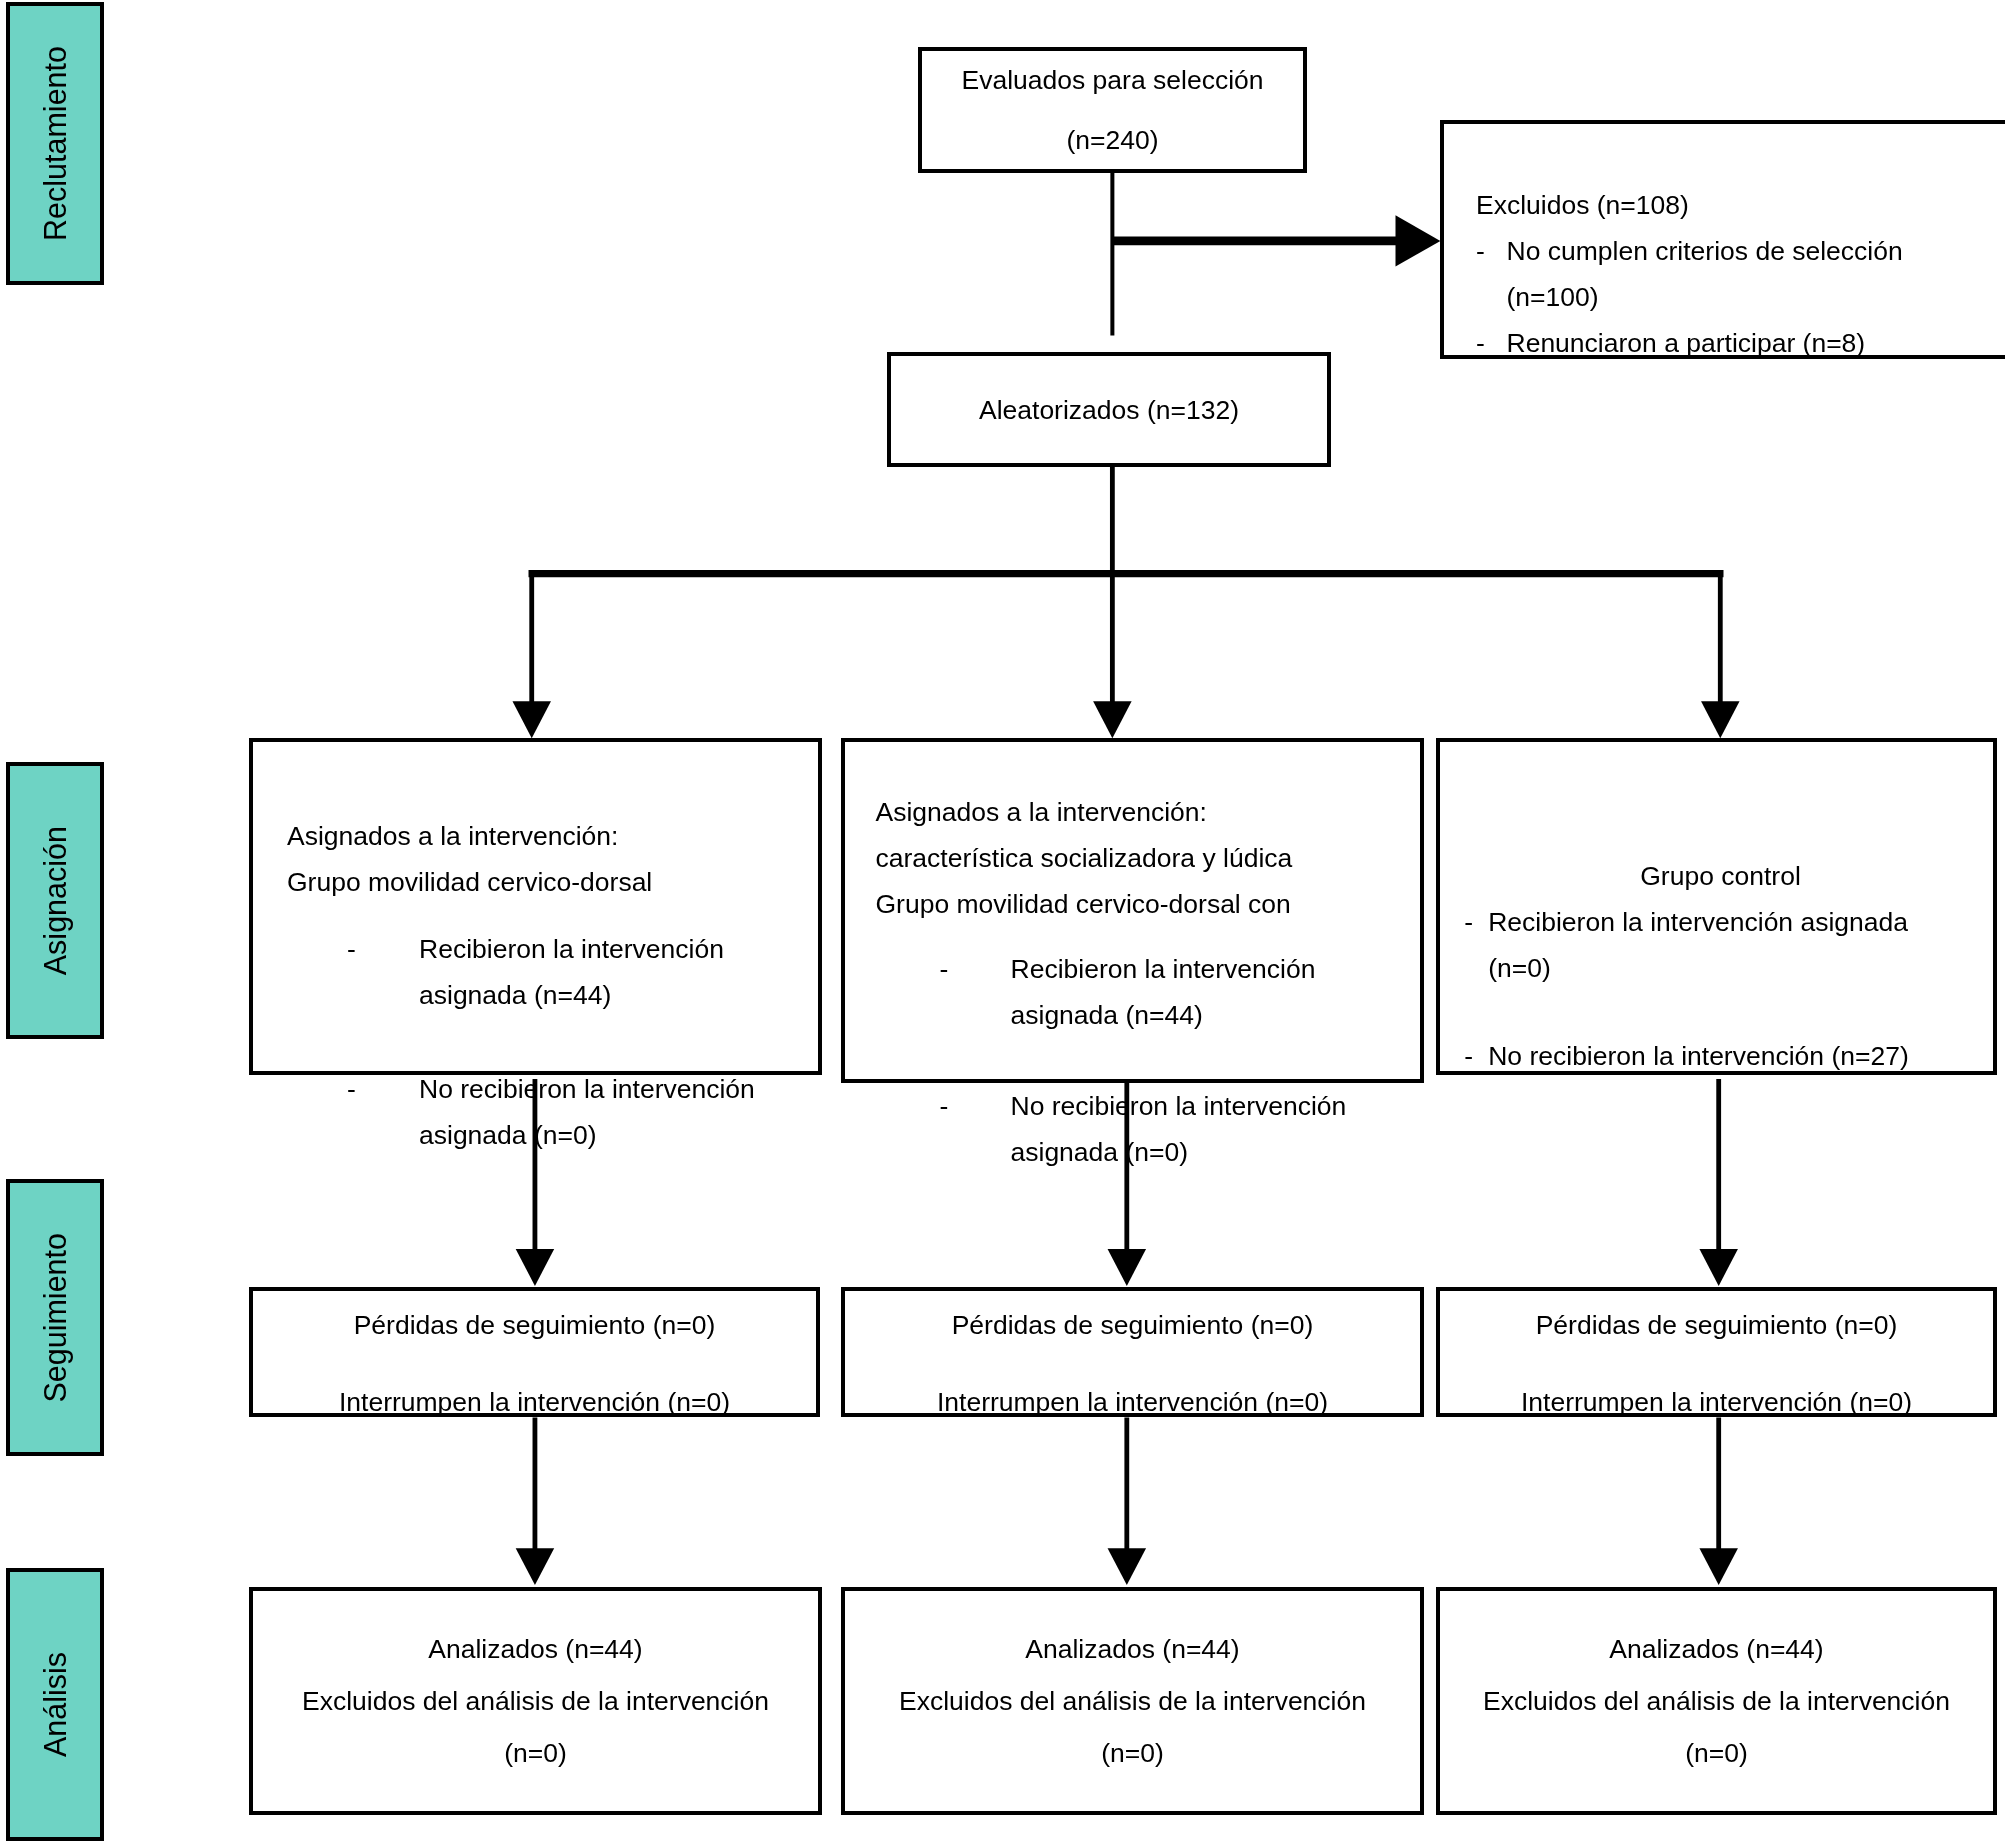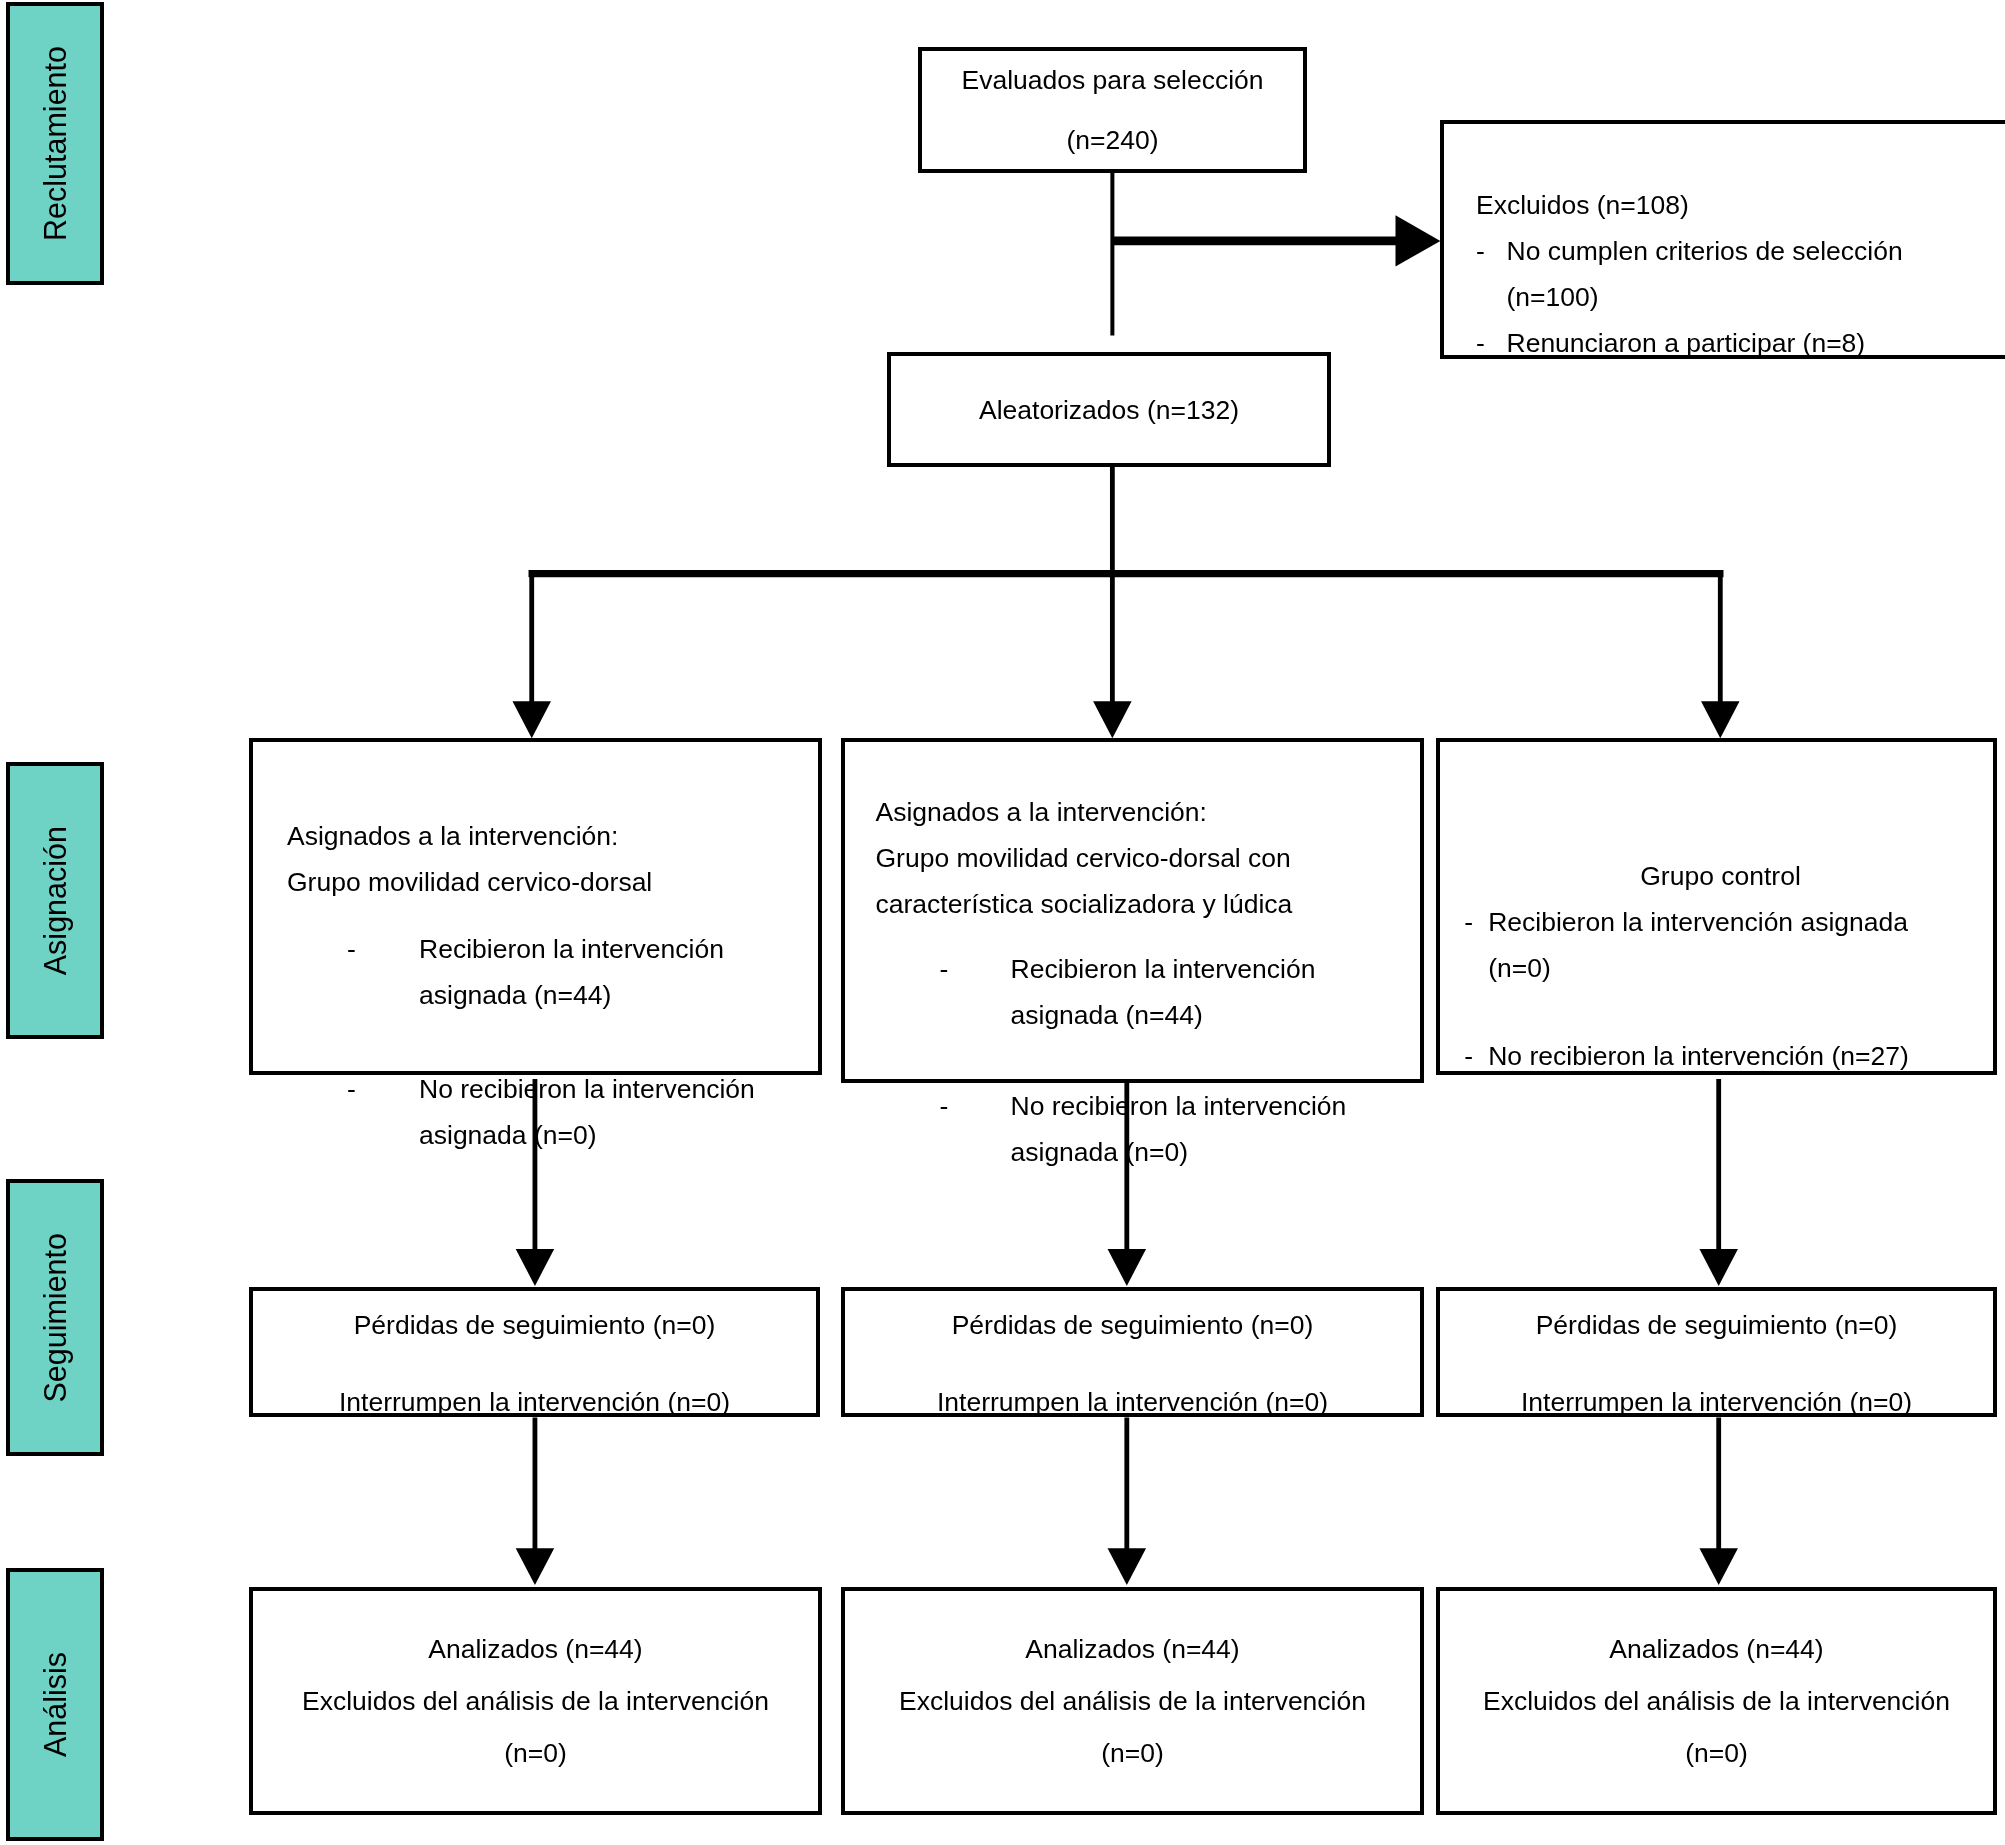"Grupo movilidad cervico-dorsal con" div { order: before "característica socializadora y lúdica" -> after "característica socializadora y lúdica" }
